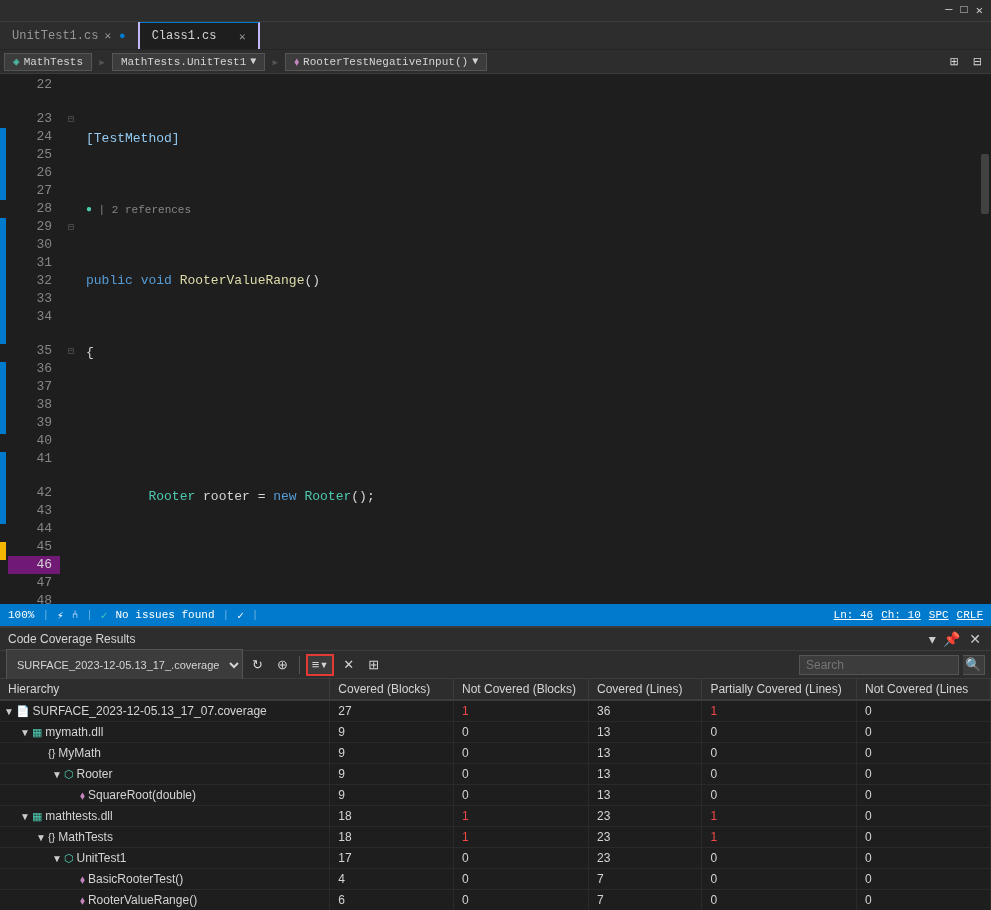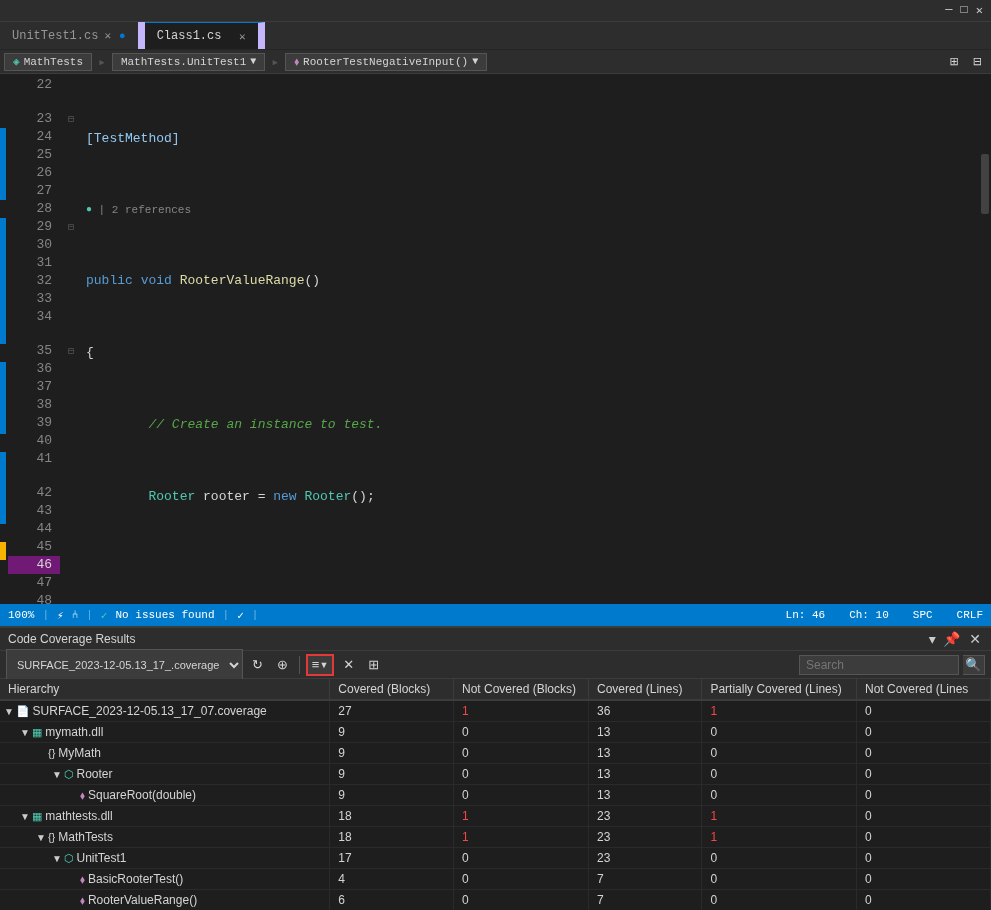"UnitTest1.cs" .tab { border-right: 7px solid #c4b5fd -> 2px solid #c4b5fd }
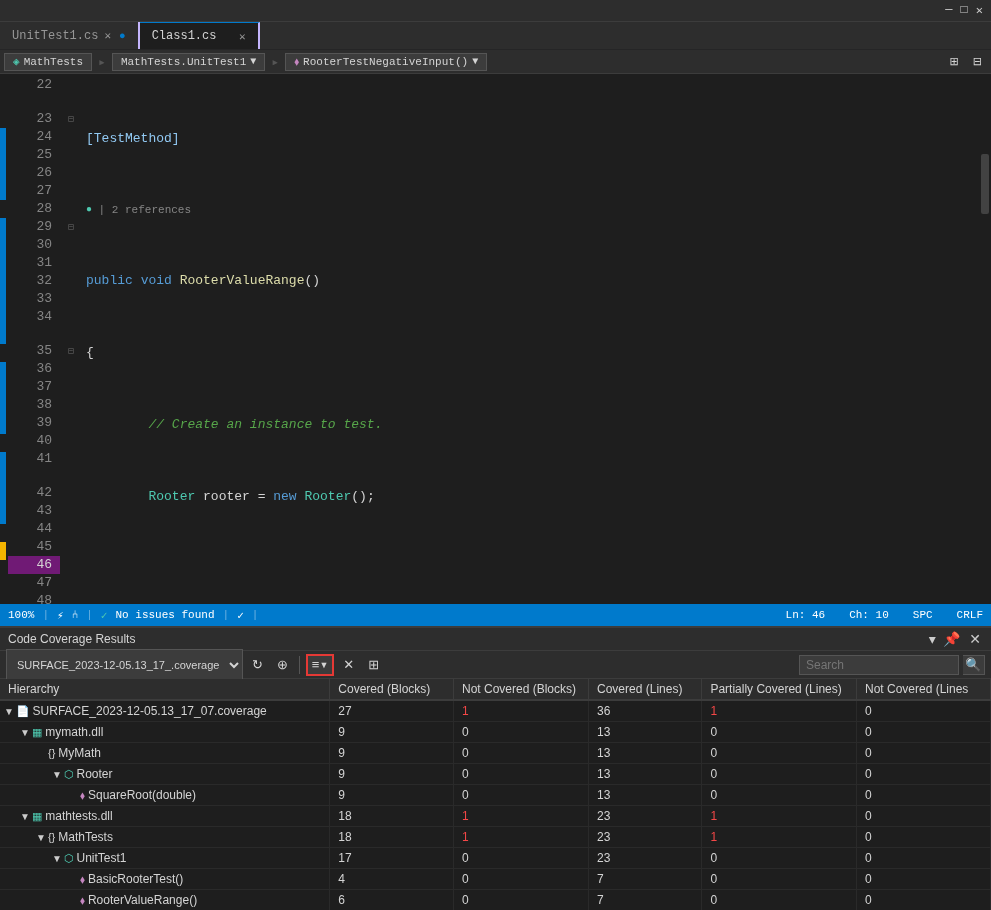"// Create an instance to" span.comment { html: <span>// Create an instance to test.</span> -> none }
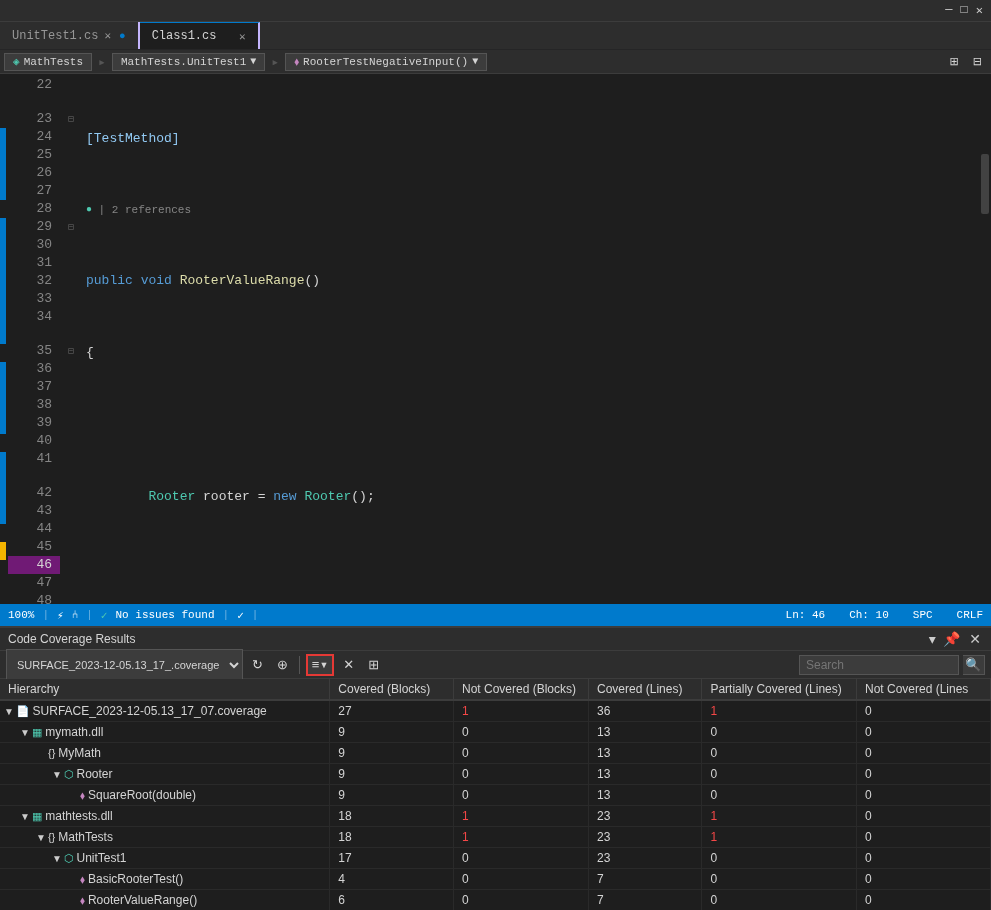"Ln: 46" .status-right { gap: 24px -> 8px; text-decoration: none -> underline }
